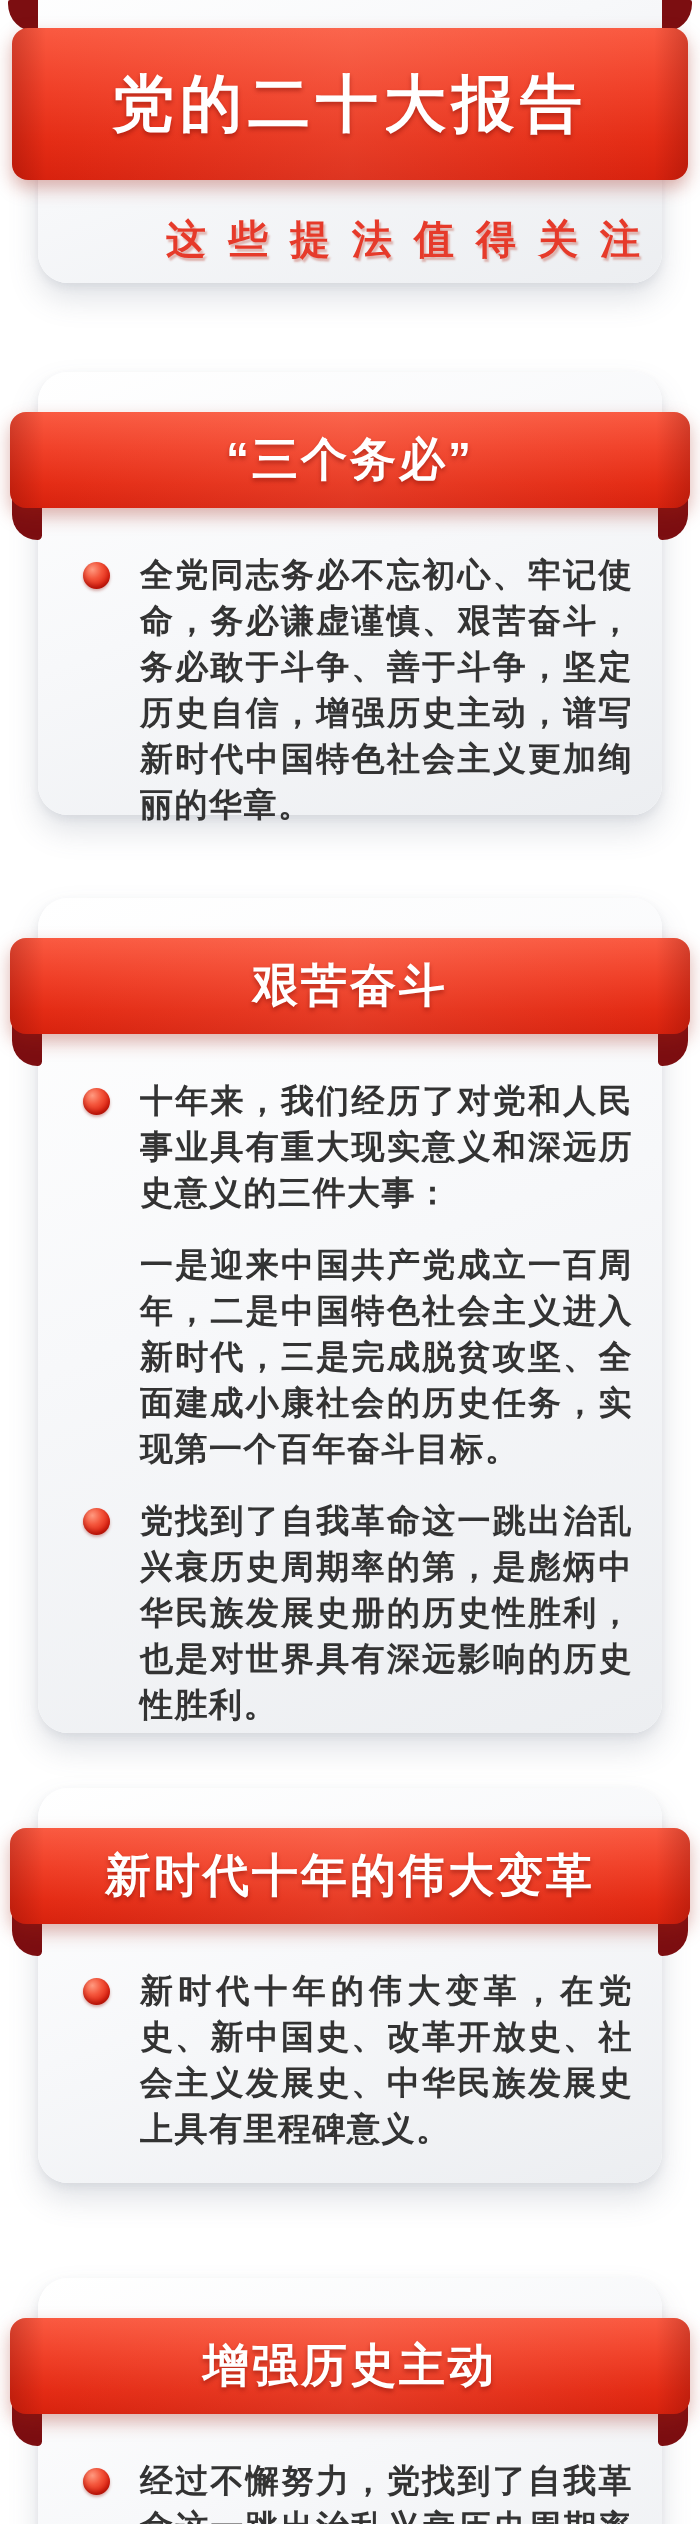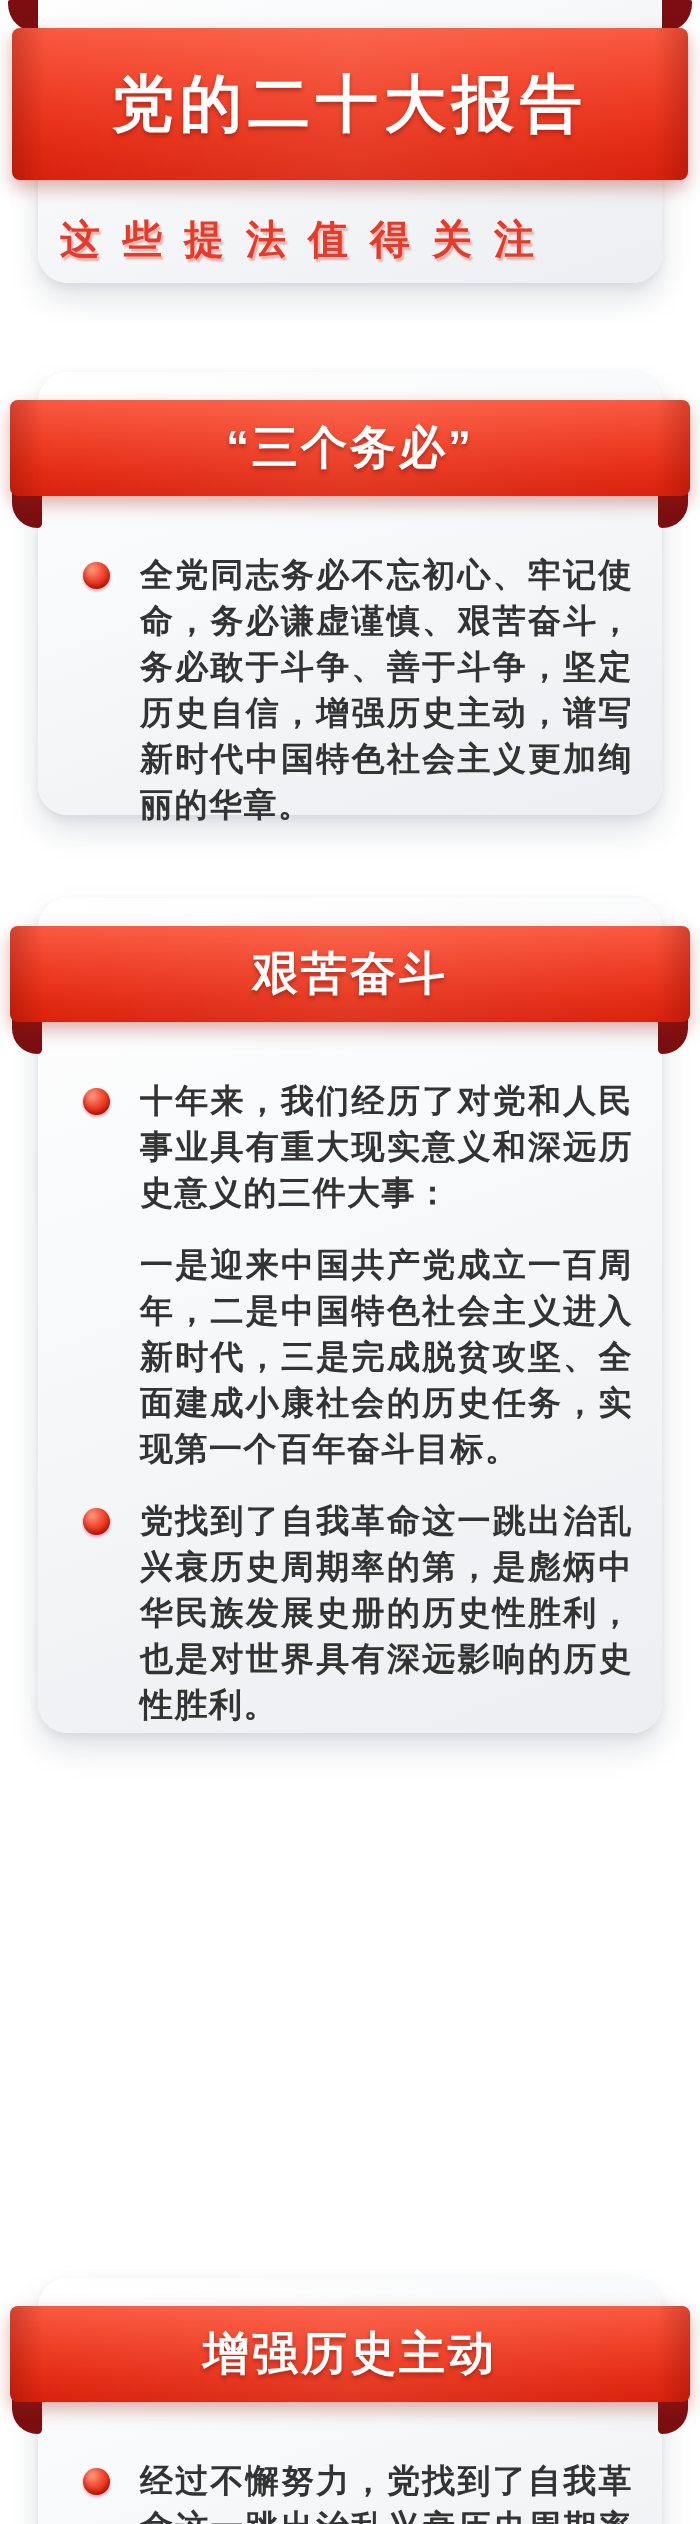"党的二十大报告" .band { border-radius: 8px -> 16px }
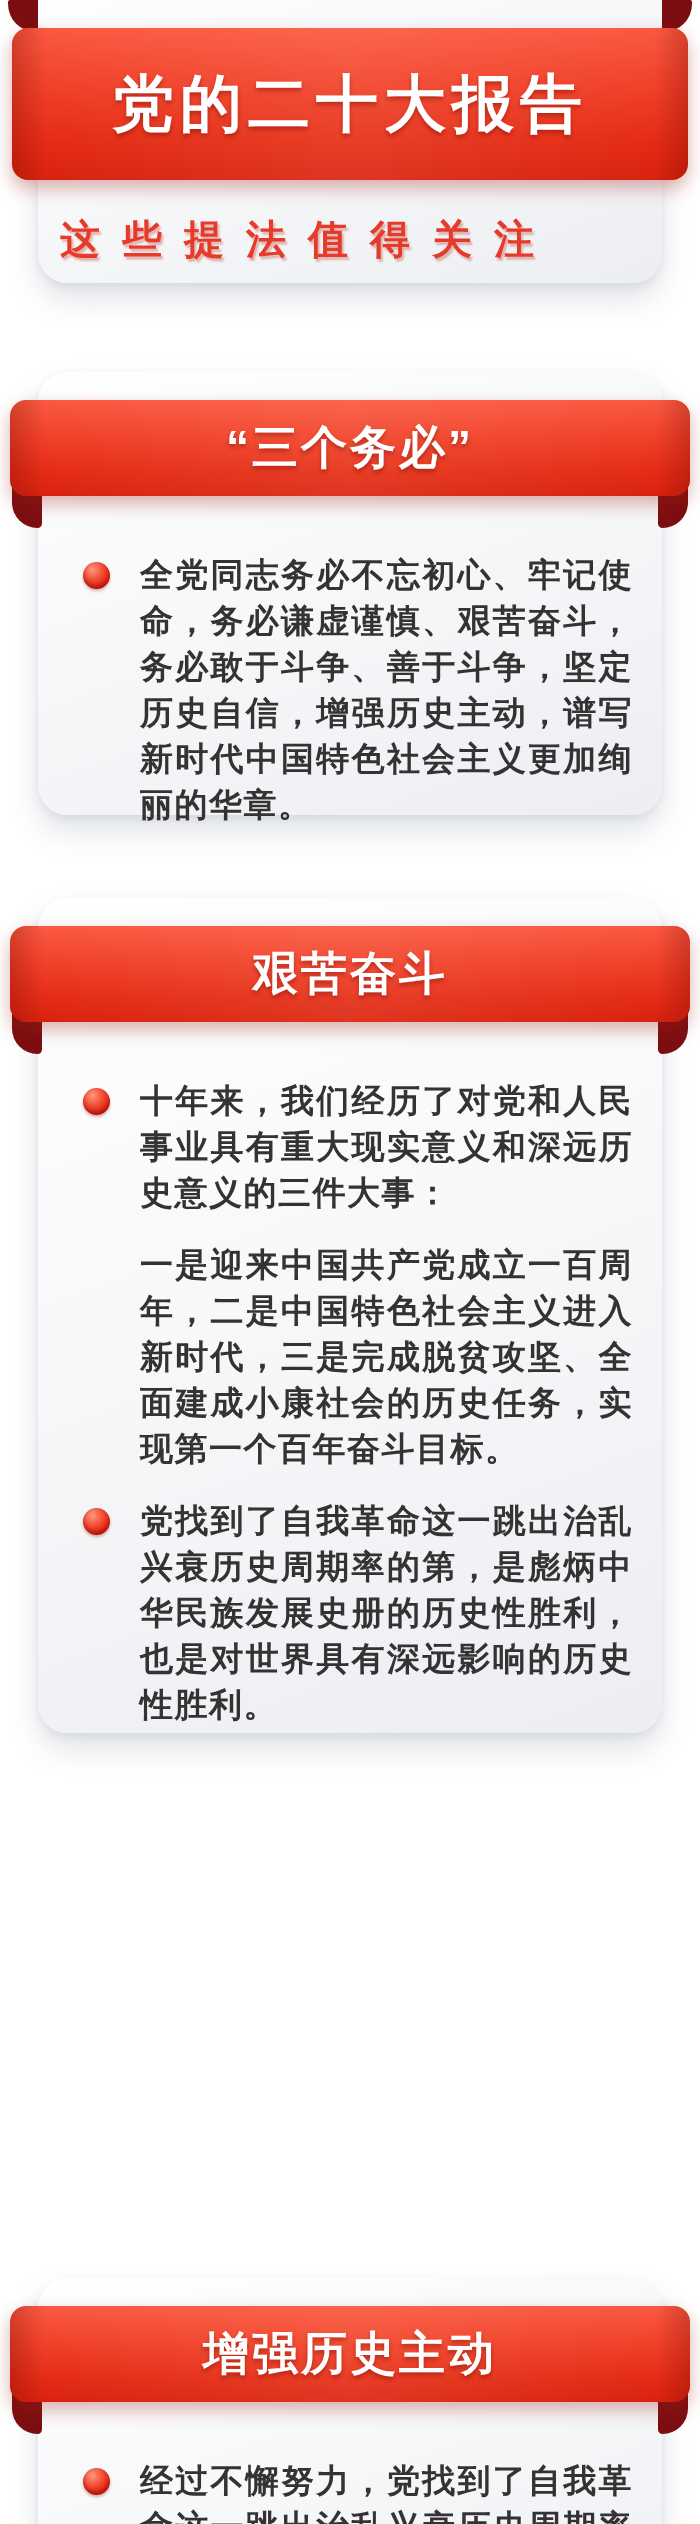"这些提法值得关注" .subtitle { text-align: left -> right }
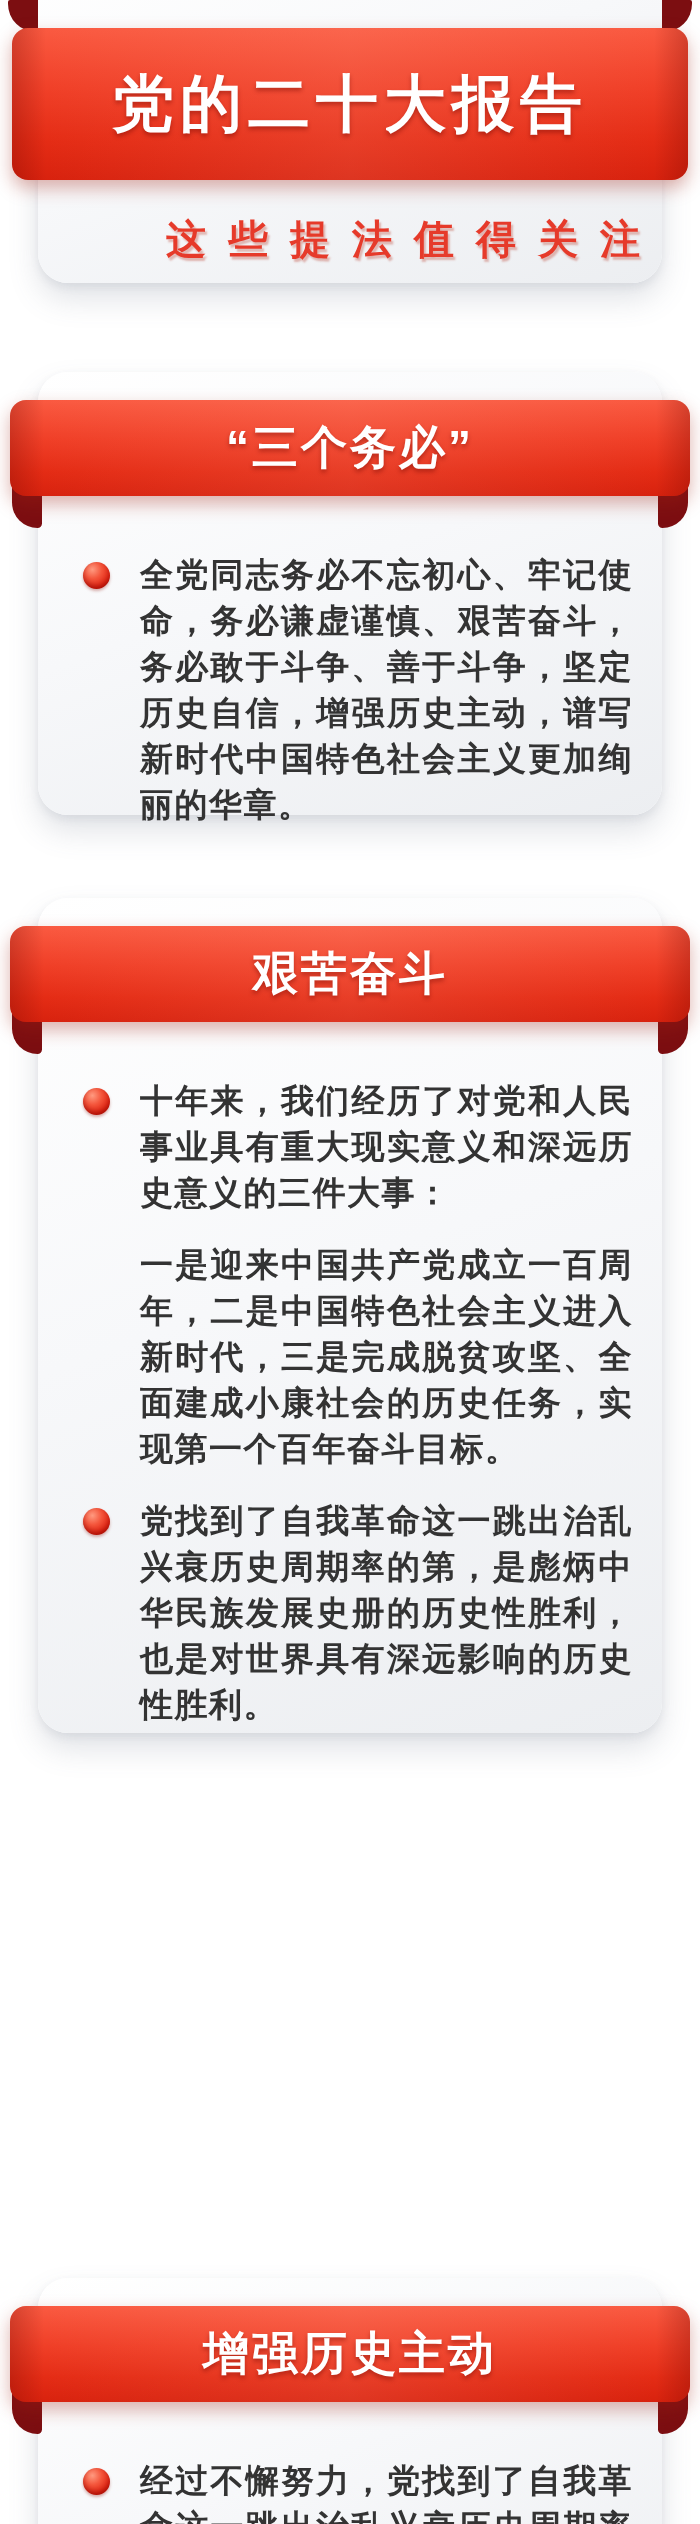"“三个务必”" .section-ribbon { top: 28px -> 40px }
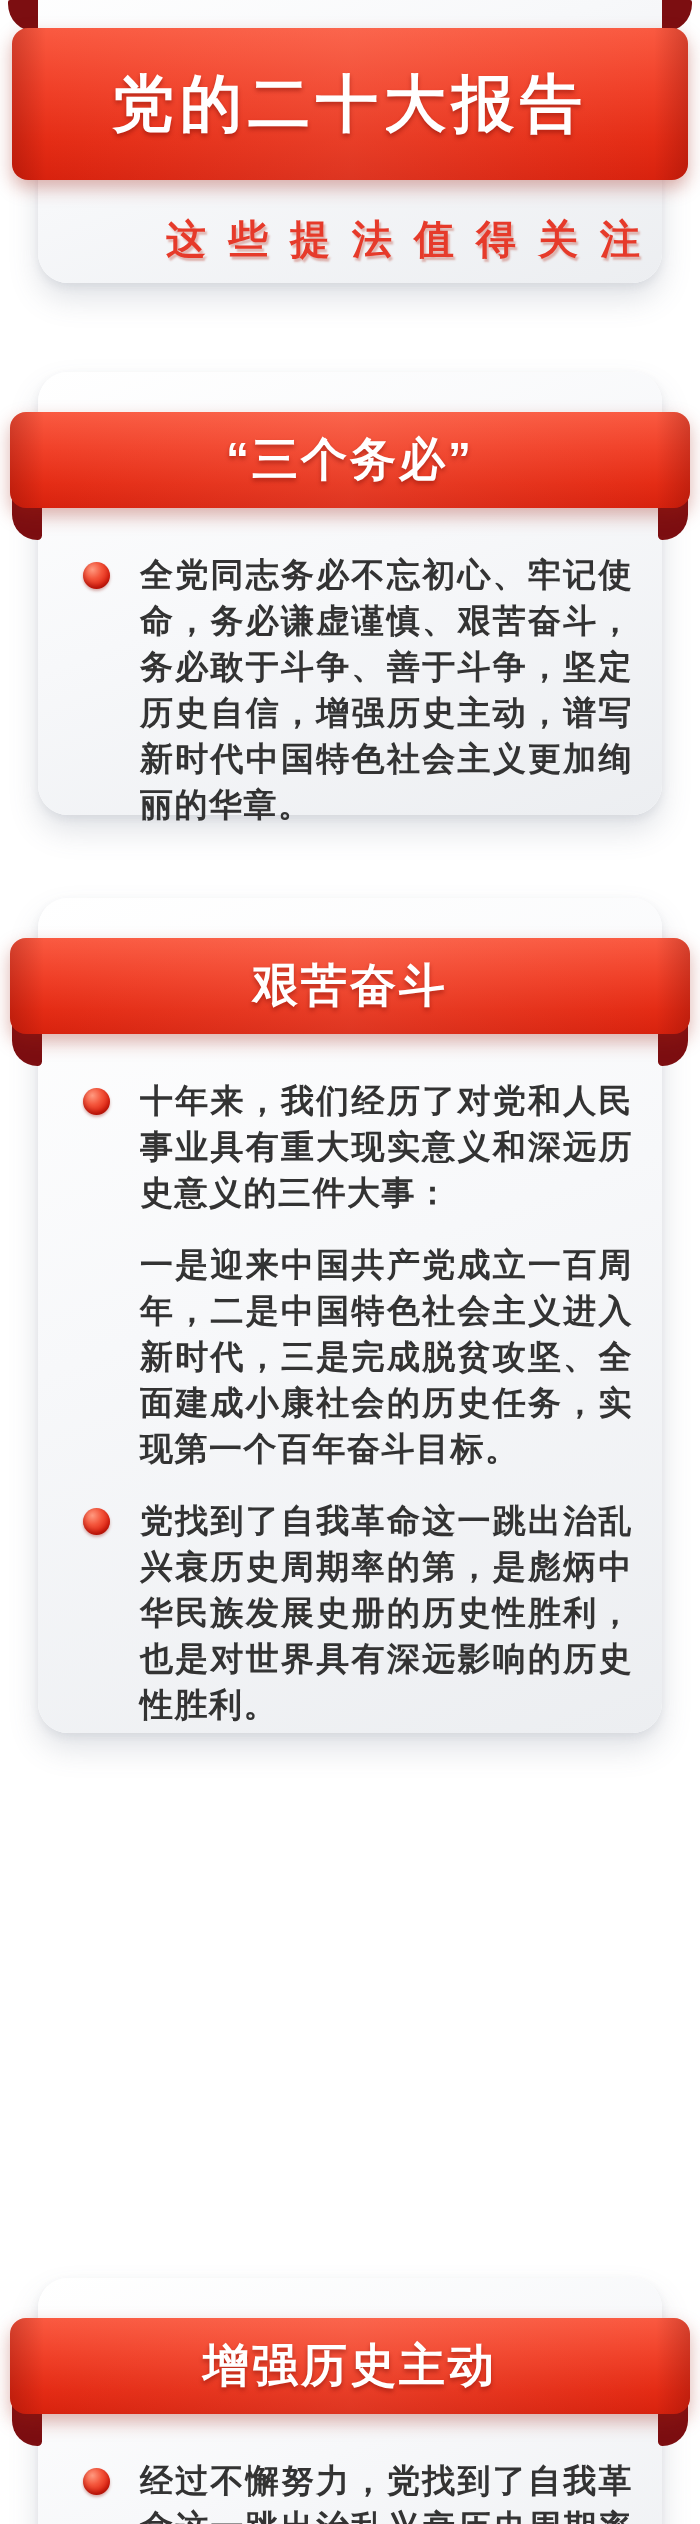"新时代十年的伟大变革" div.card { html: none -> <div> <div> <div></div> <div></div> <div> <span>新时代十年的伟大变革</span> </div> </div> <div> <div> <span></span> <p>新时代十年的伟大变革，在党史、新中国史、改革开放史、社会主义发展史、中华民族发展史上具有里程碑意义。</p> </div> </div> </div> }
